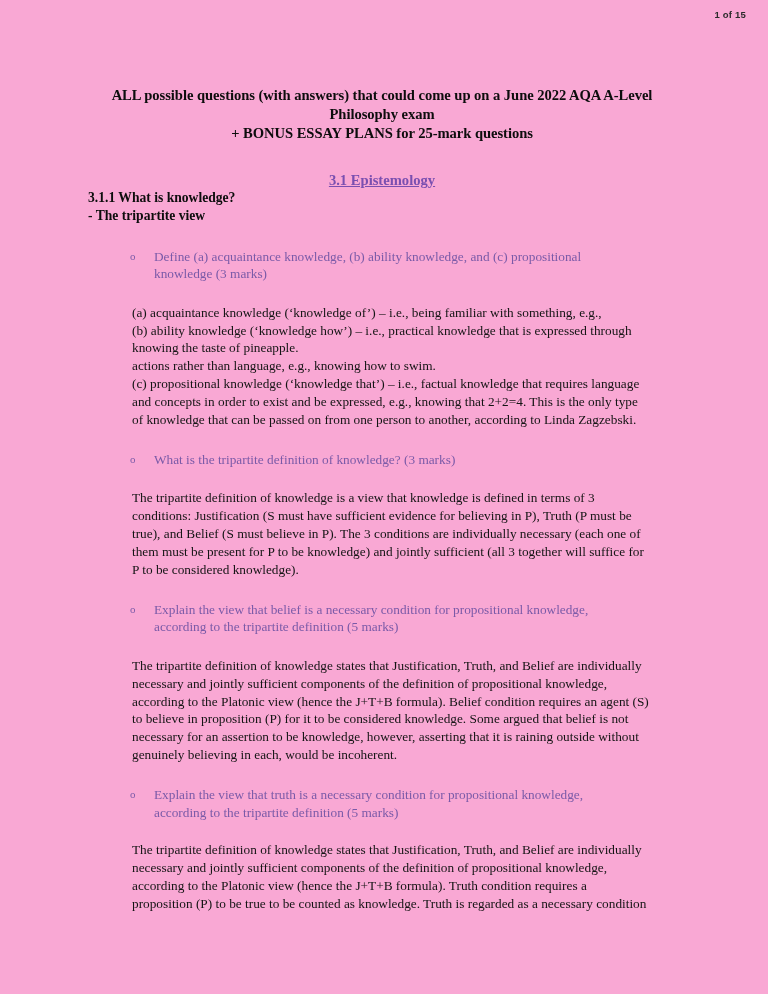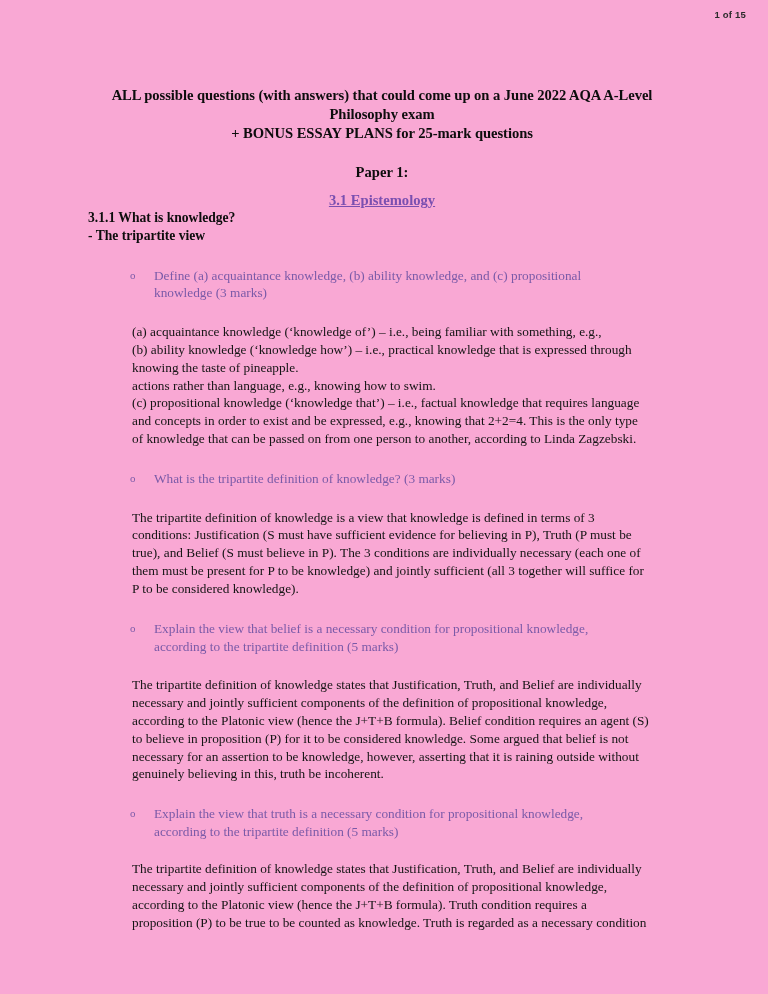"Paper 1:" span.paper-label { html: <span>Paper 1:</span> -> none }
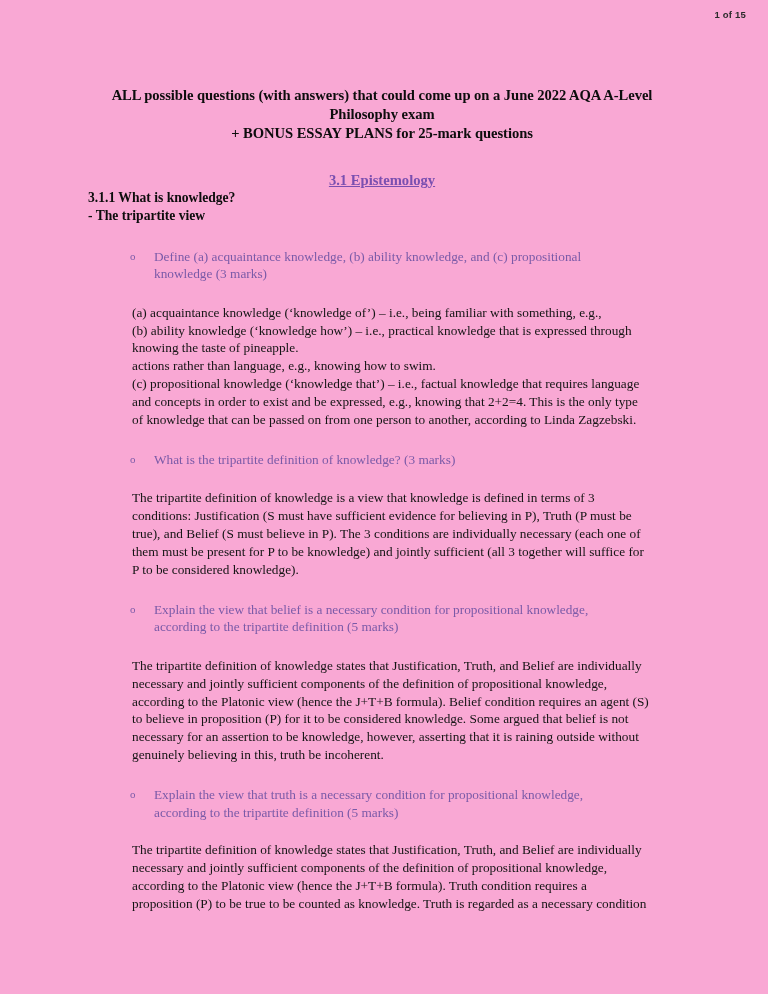"genuinely believing in this, truth" span.ln { text: this, truth -> each, would }
